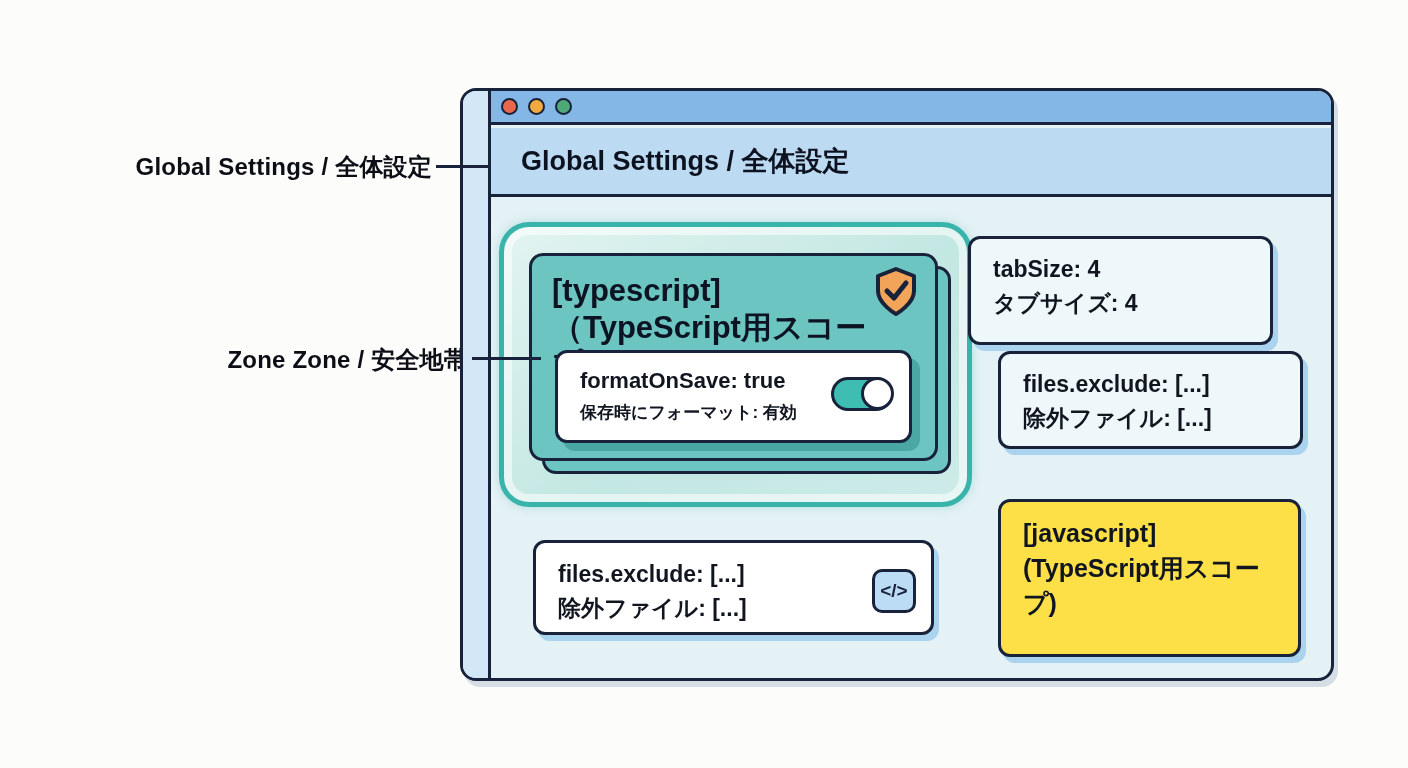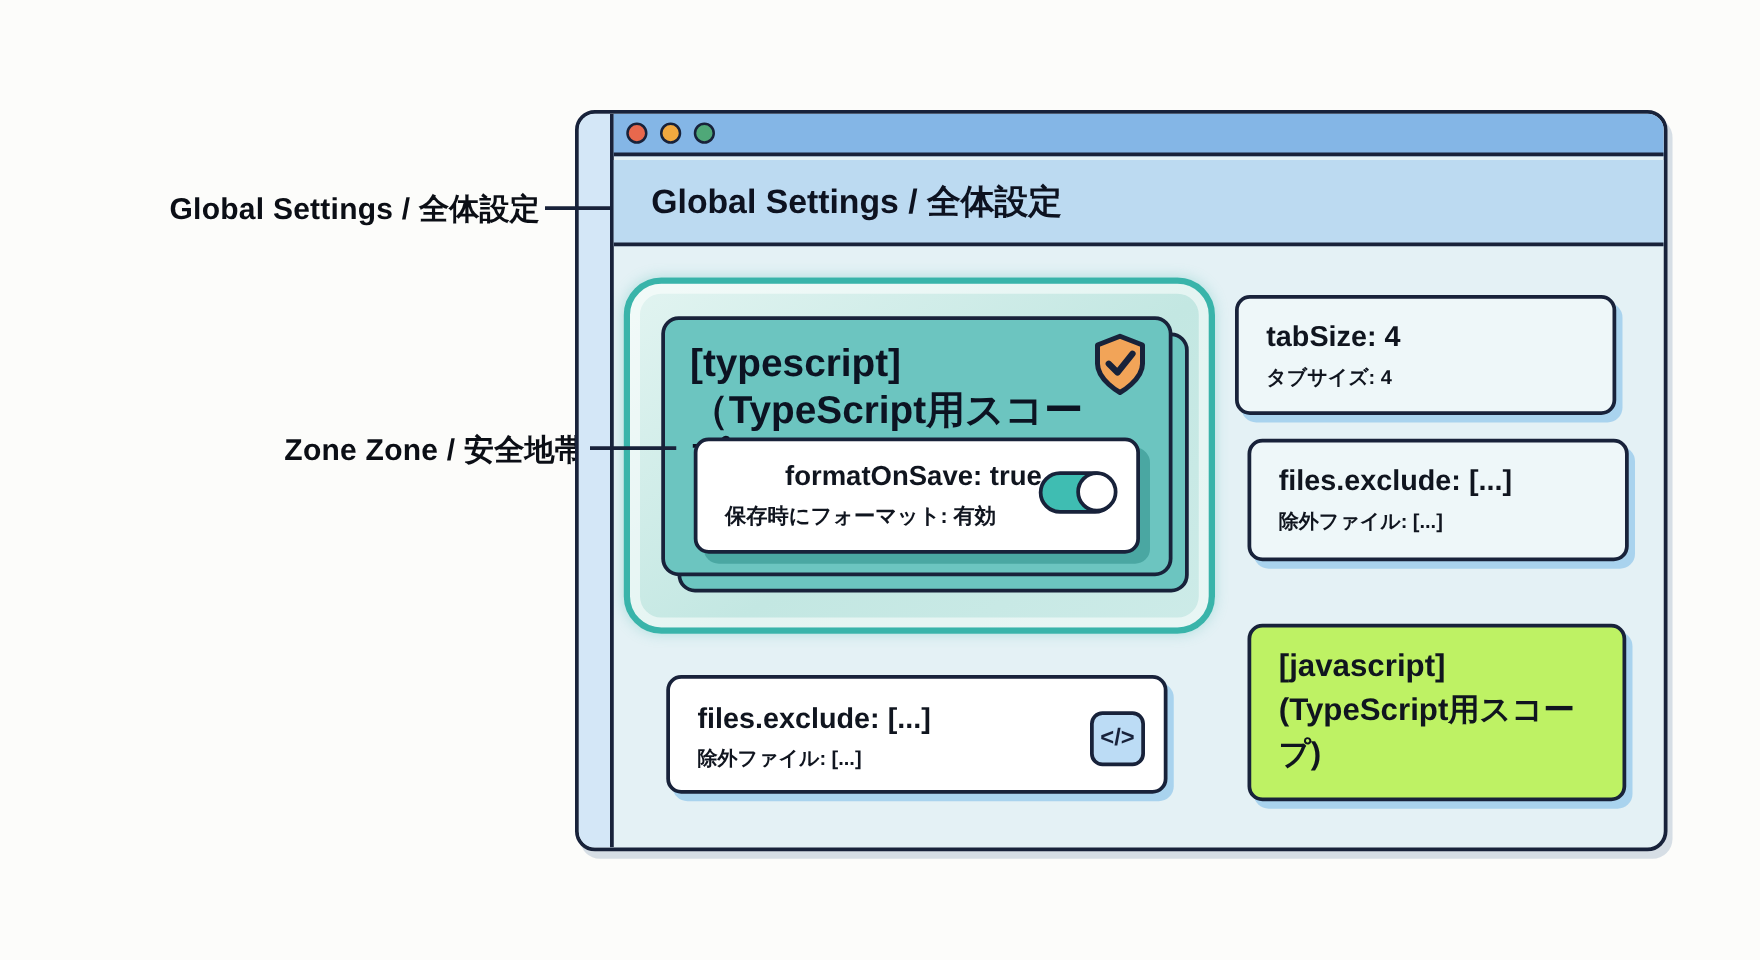"tabSize: 4" .card-tabsize { height: 96px -> 109px; left: 525px -> 505px }
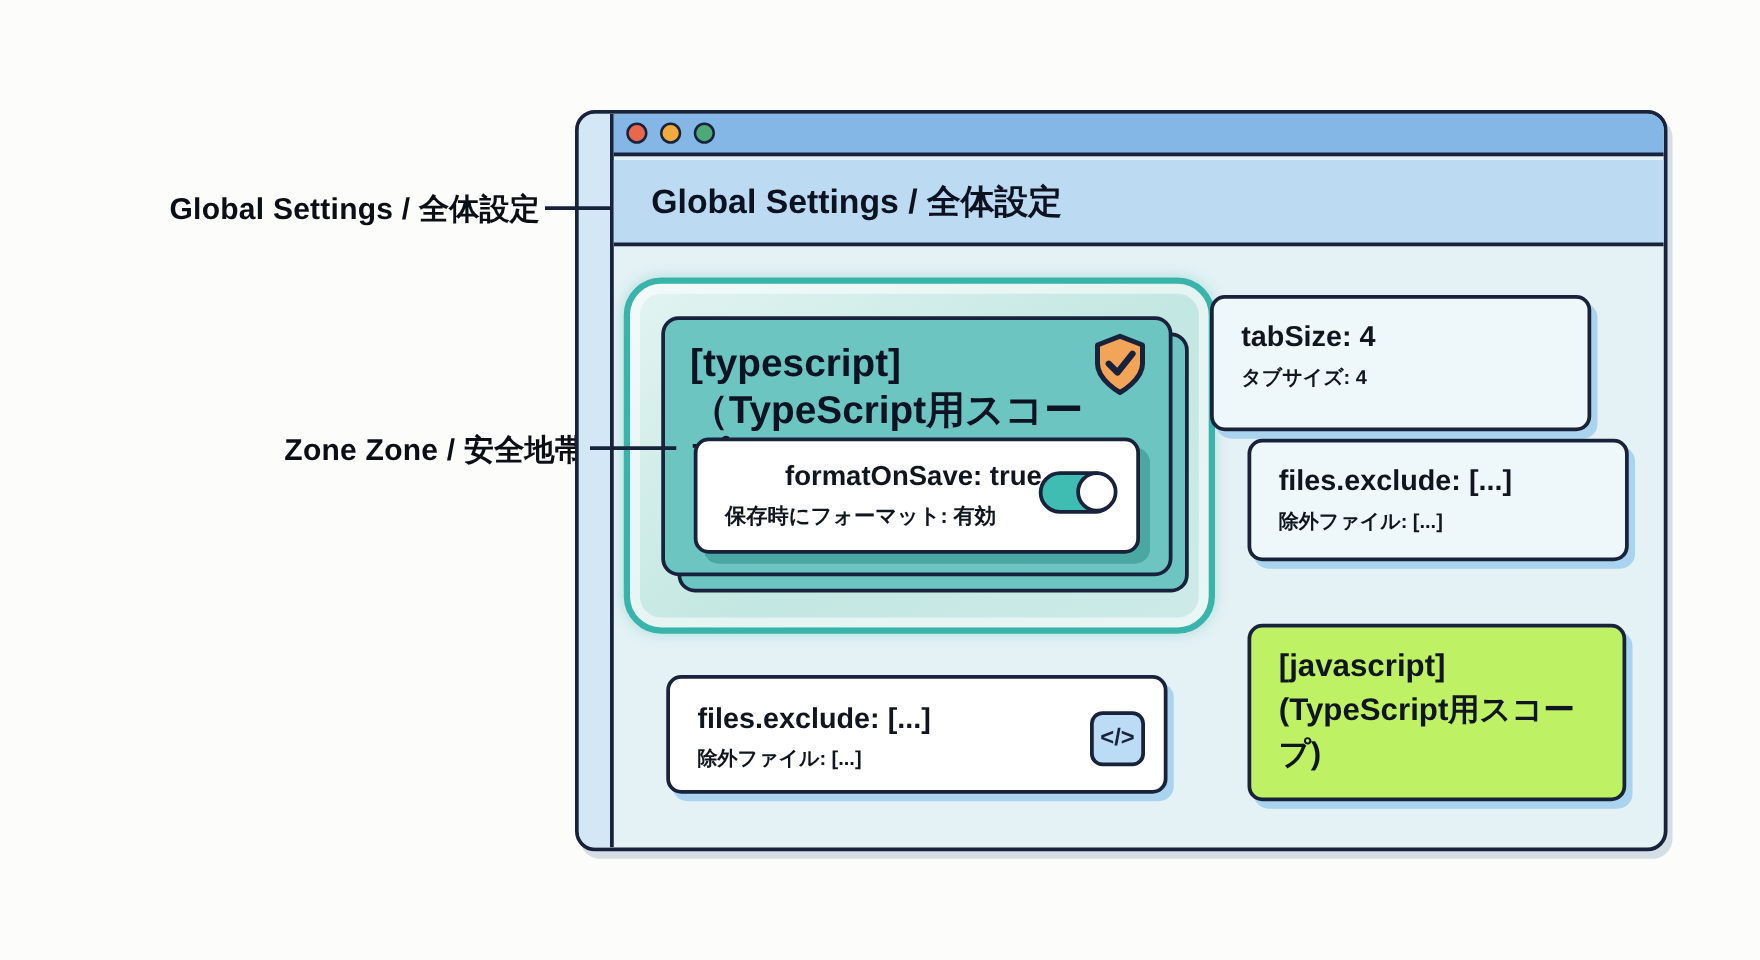"タブサイズ: 4" .card .l2 { font-size: 16px -> 23px }
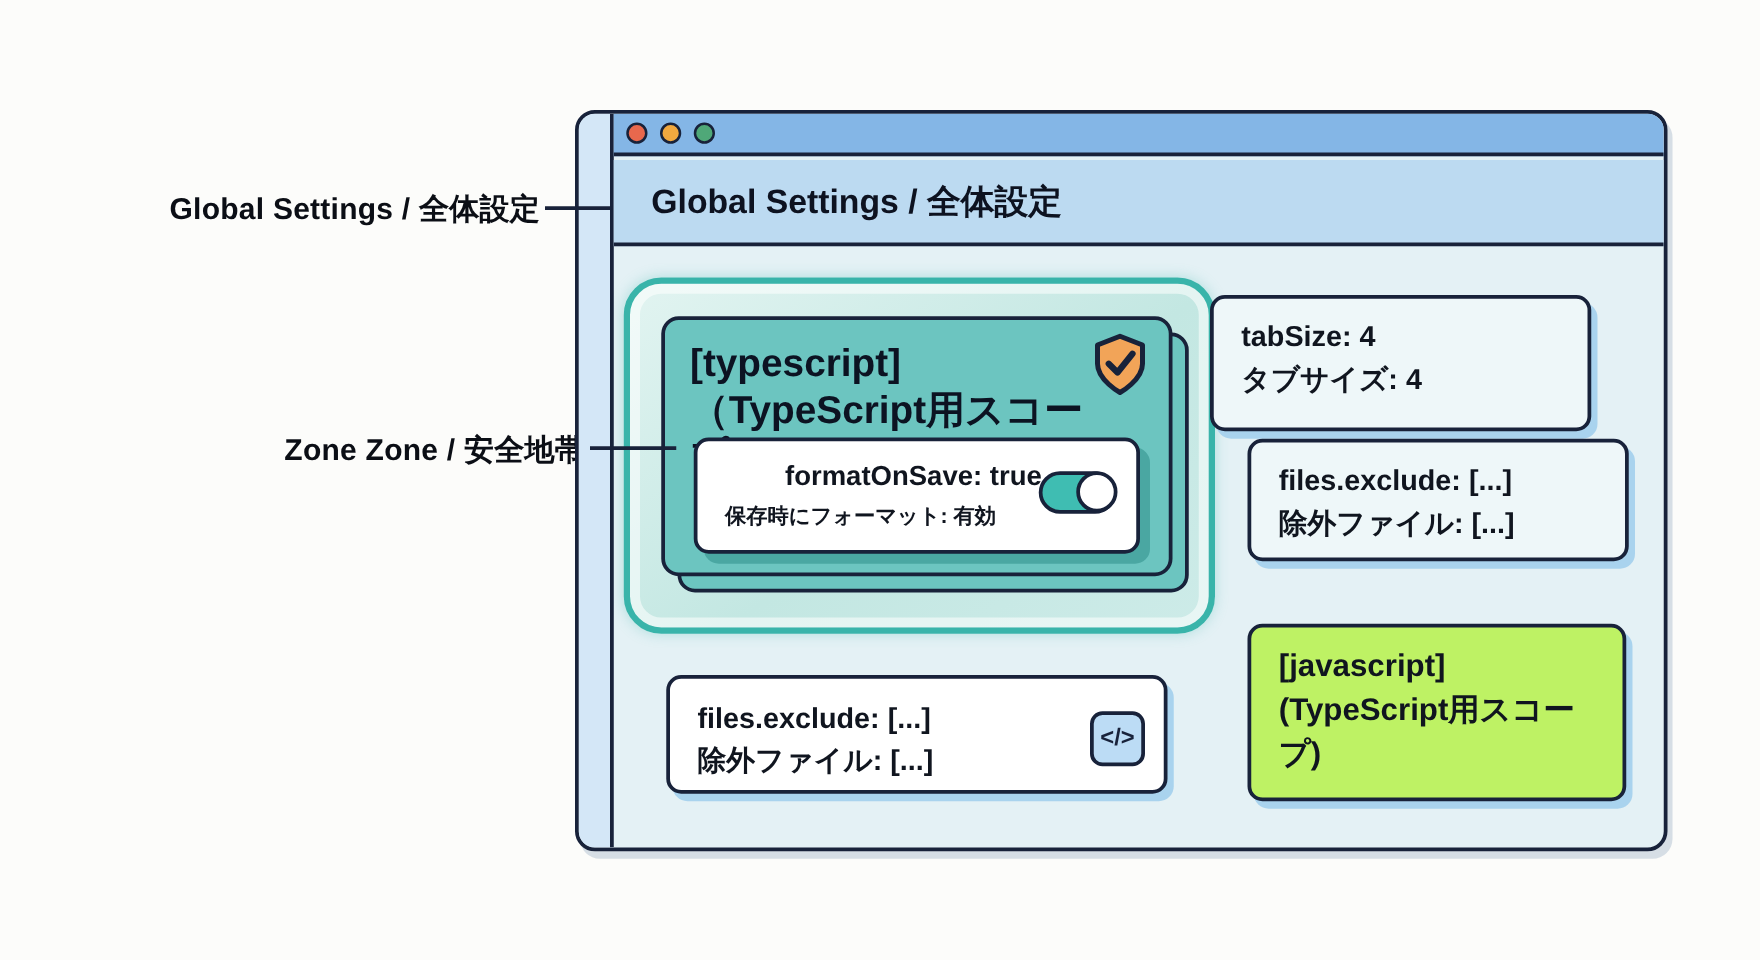"formatOnSave: true" .setting-row .l1 { margin-left: 48px -> none }
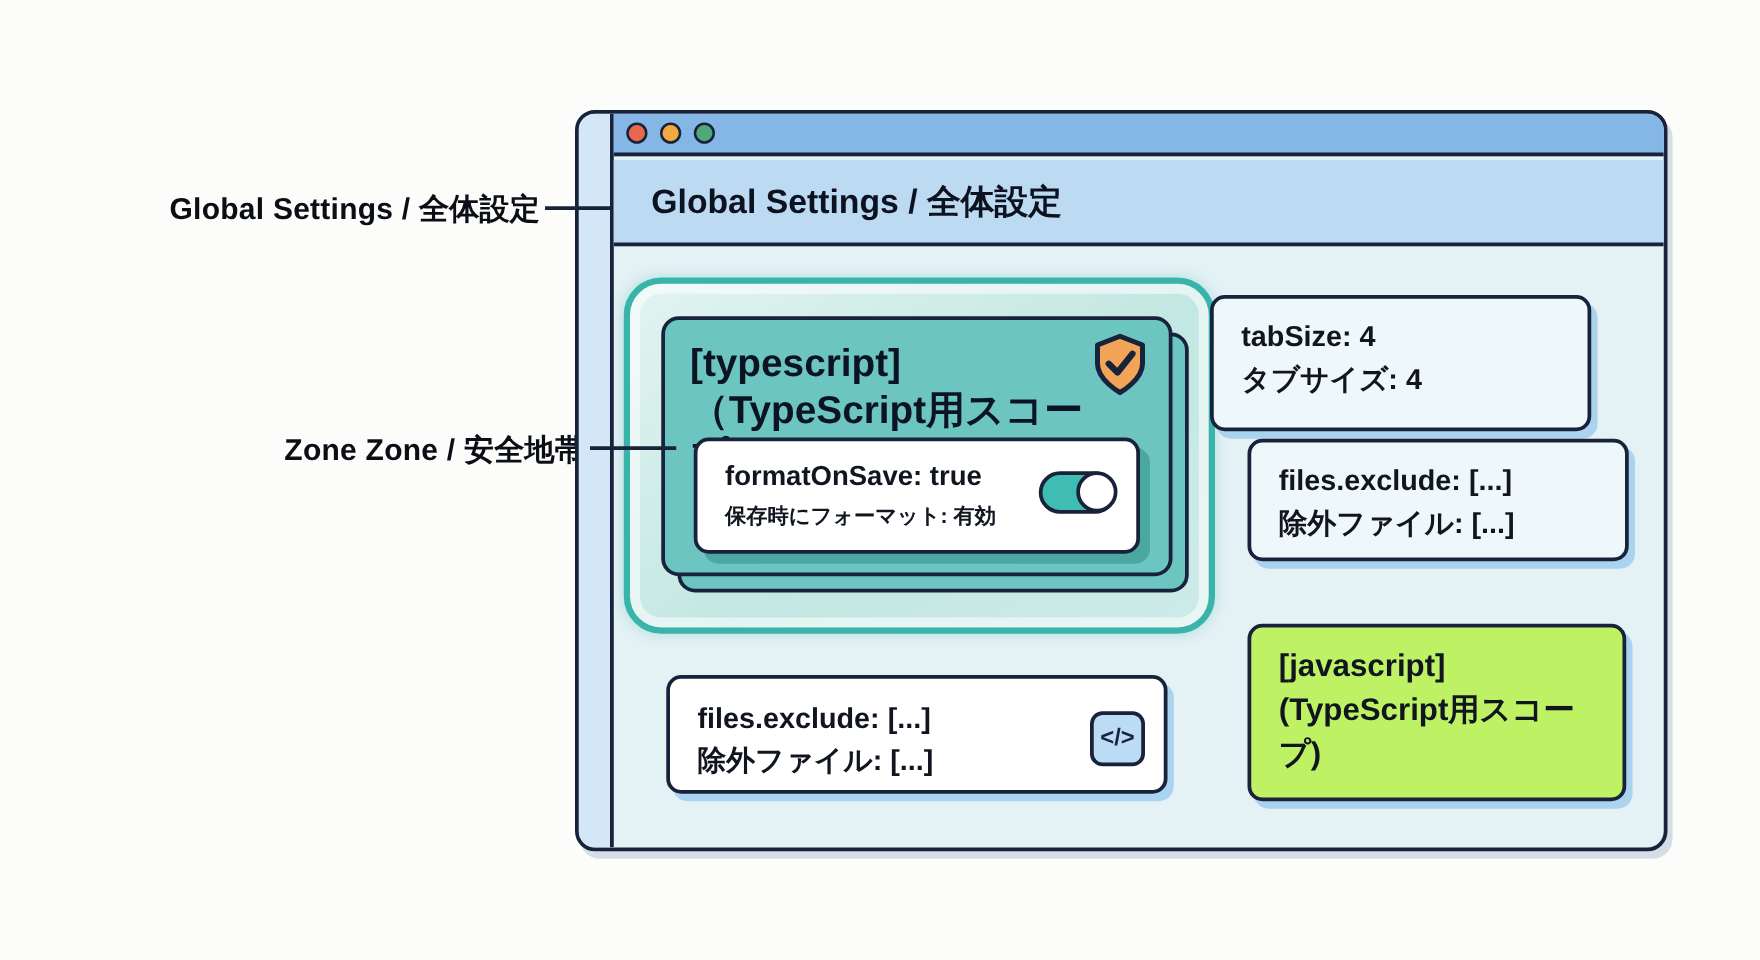"[javascript]" .card-js { background: #bef264 -> #fde047; height: 142px -> 158px }
